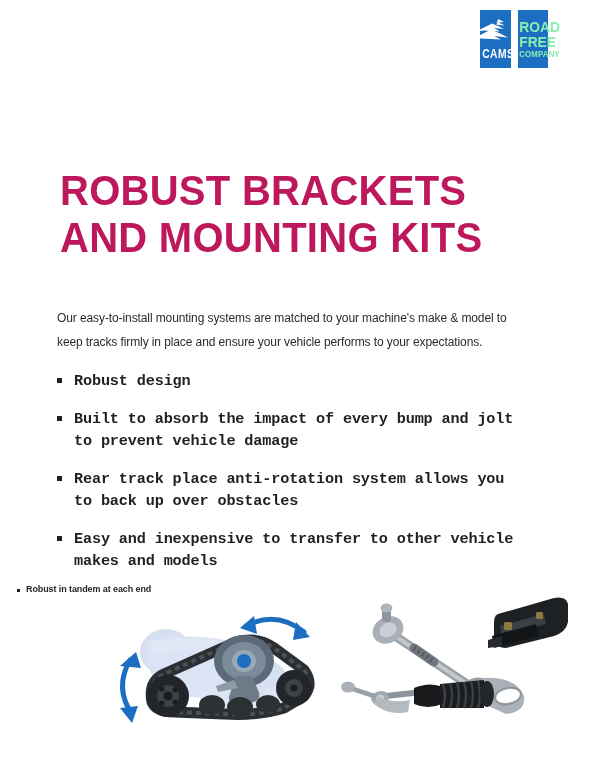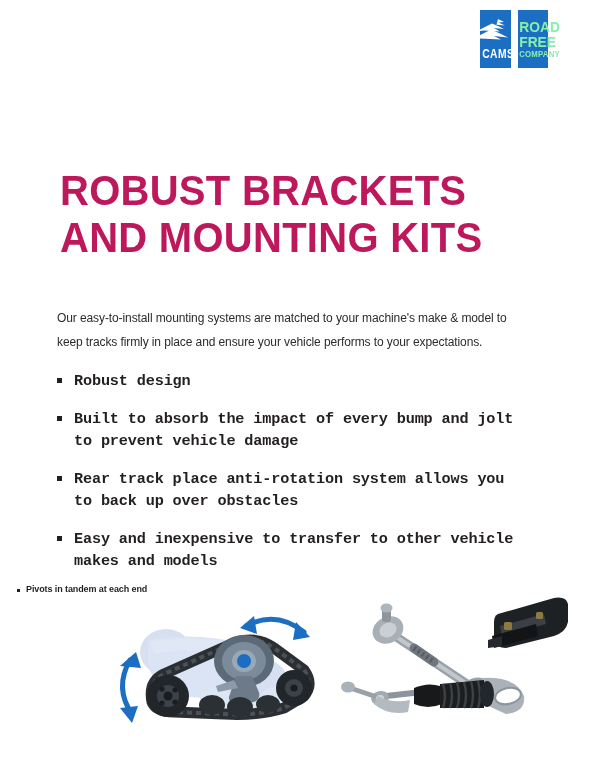"Pivots in tandem at each" span.caption-text { text: Pivots -> Robust }
